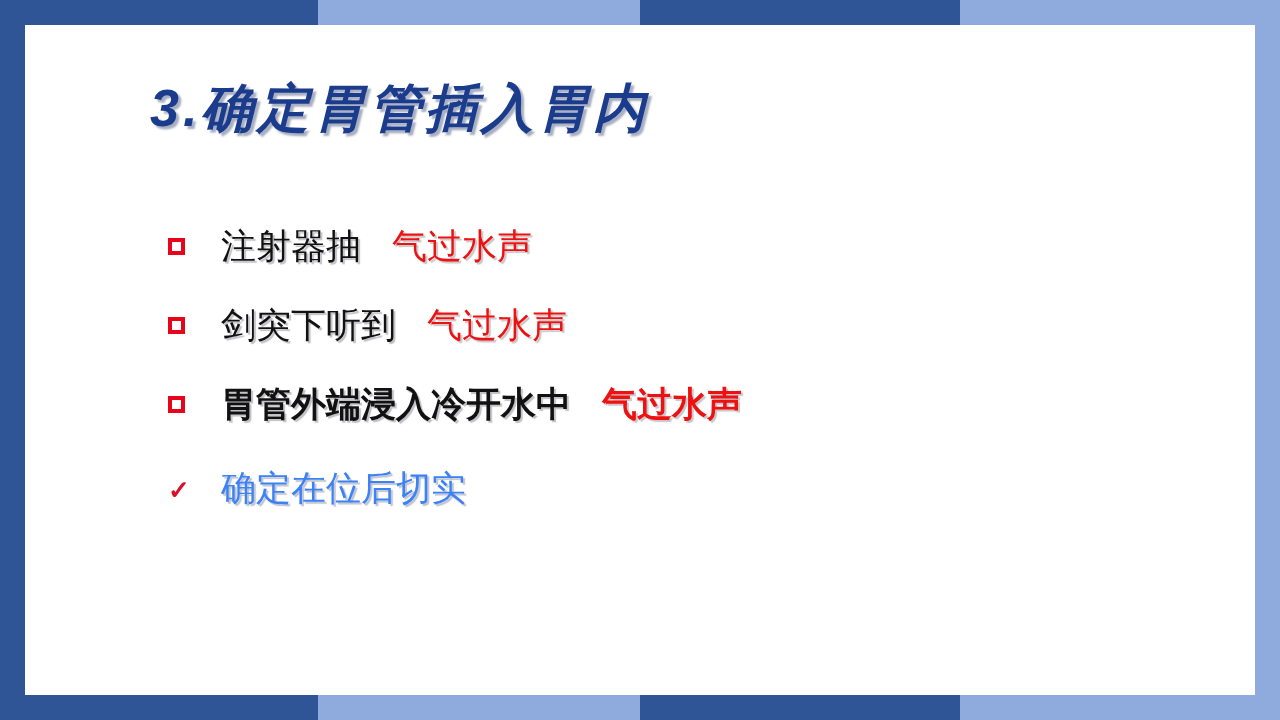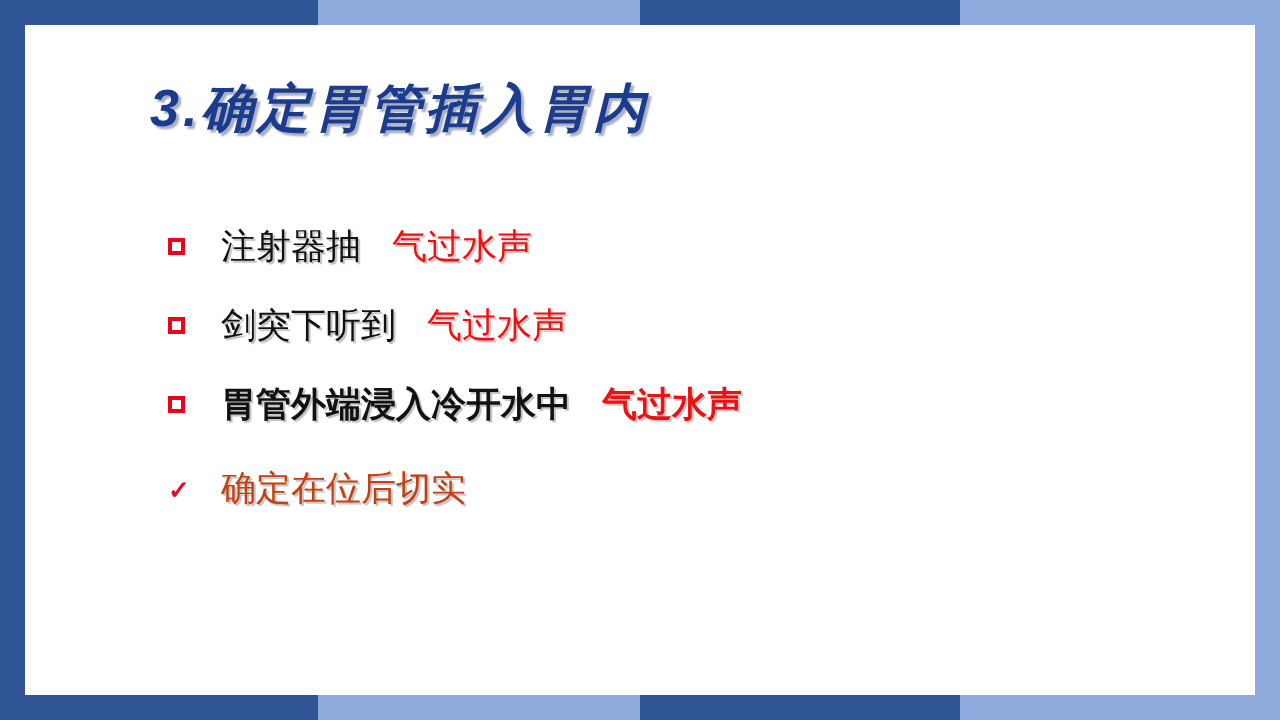"确定在位后切实" .seg-blue { color: #c2410c -> #3b82f6 }
